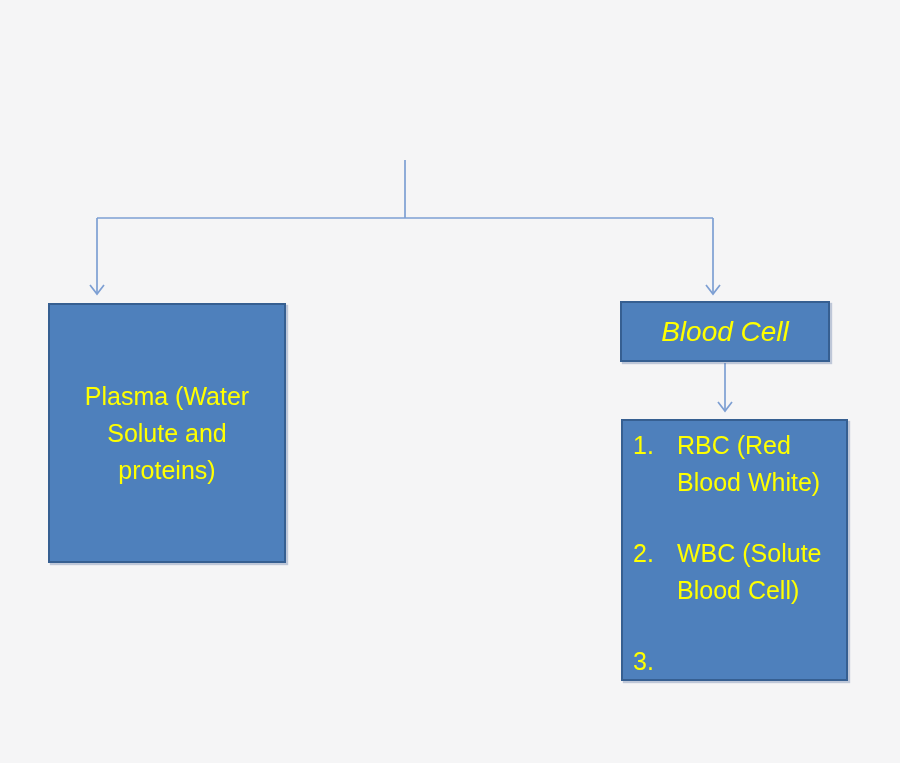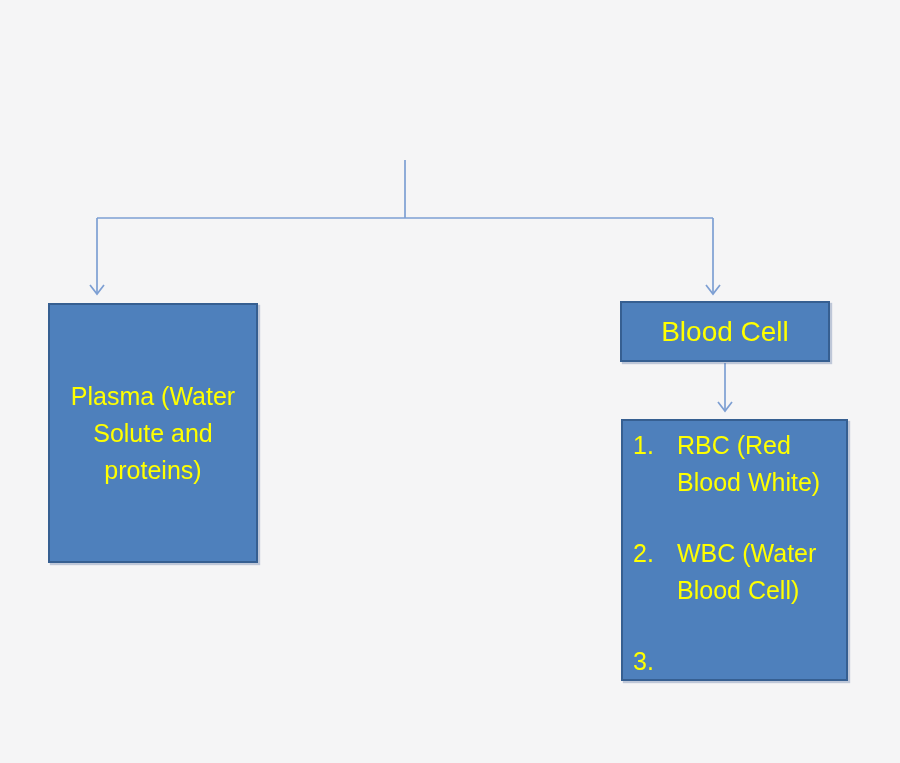"Blood Cell" .node-bloodcell { font-style: none -> italic }
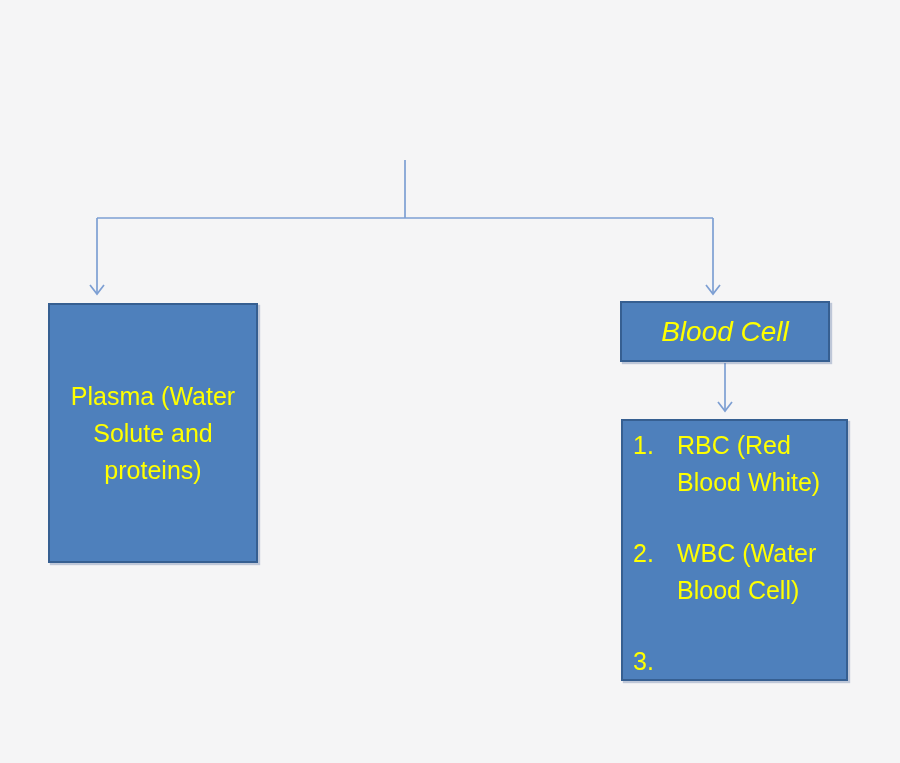"Plasma (Water Solute and proteins)" .node-plasma { width: 210px -> 238px }
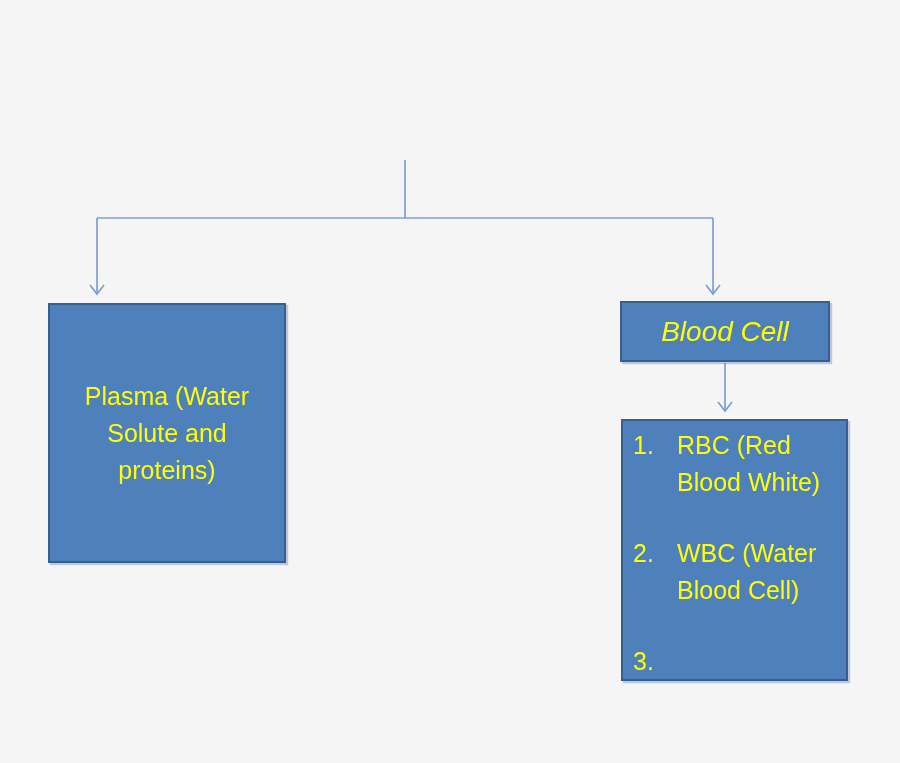"WBC (Water Blood Cell)" span.cell-type-text { text: Water -> Solute }
